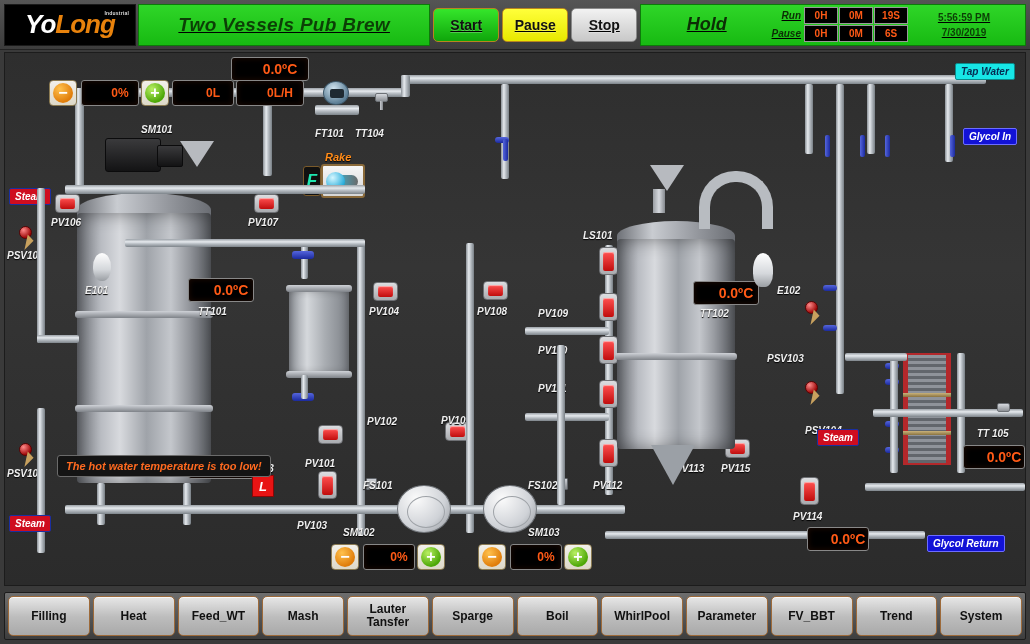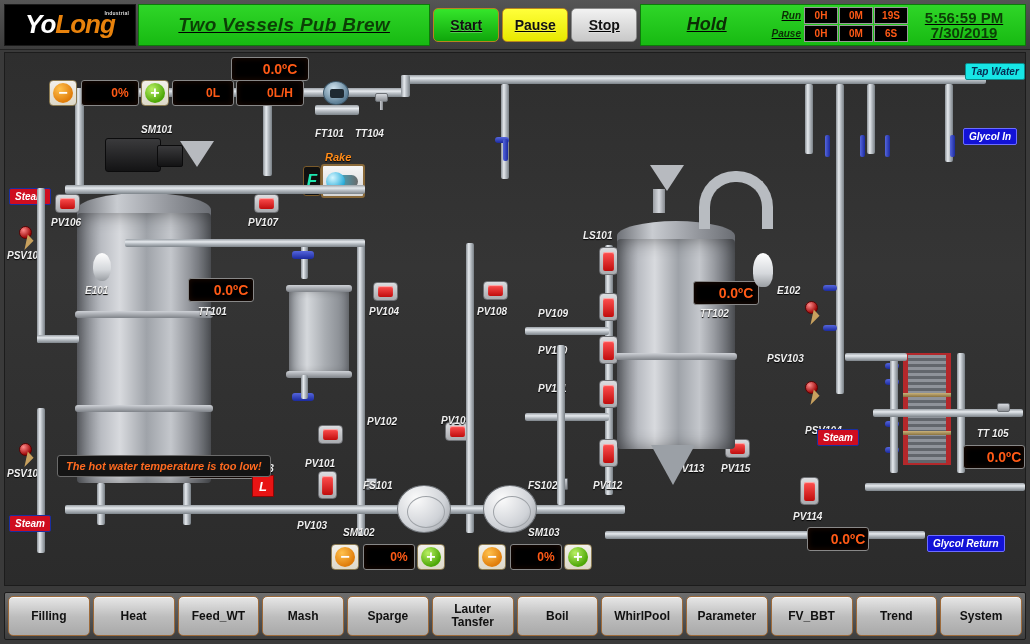"5:56:59 PM" .clock-block { font-size: 15px -> 10px }
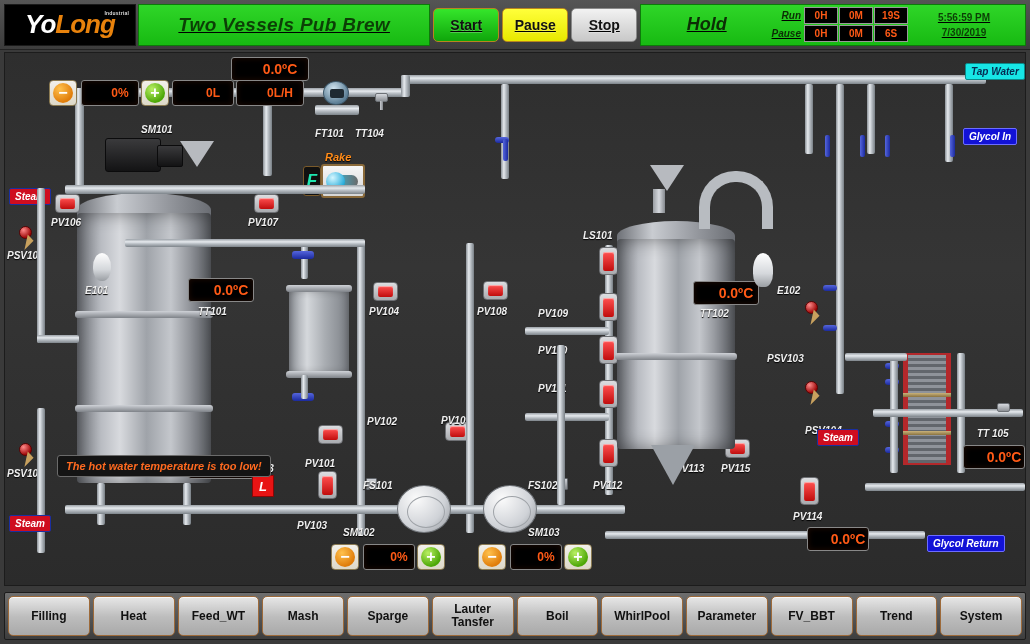"Tap Water" .chip.tap { margin-left: 10px -> none }
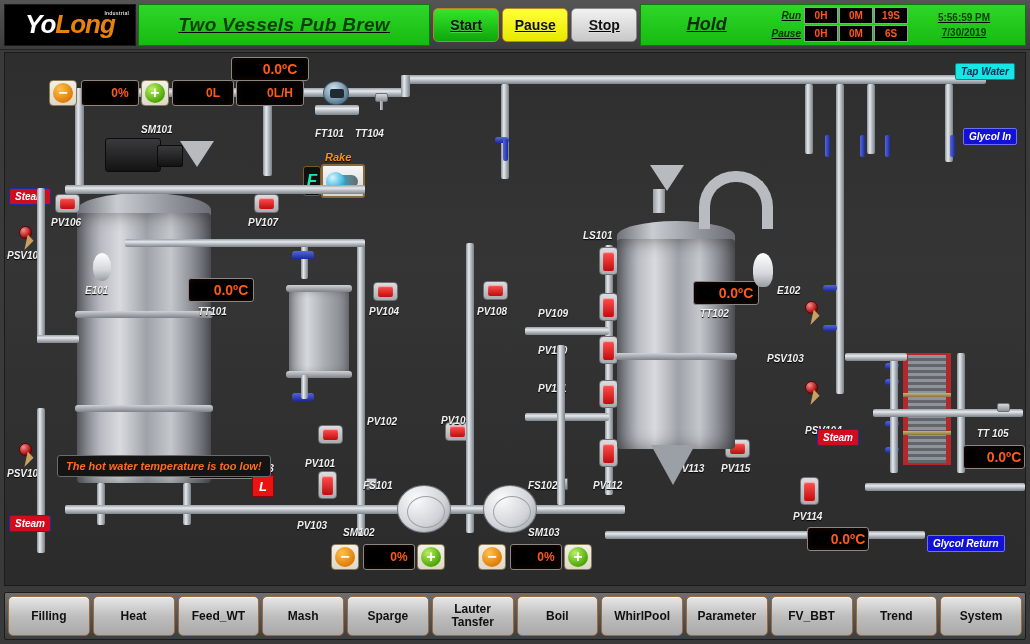"Sparge" div.tab { order: before "Lauter" -> after "Lauter" }
